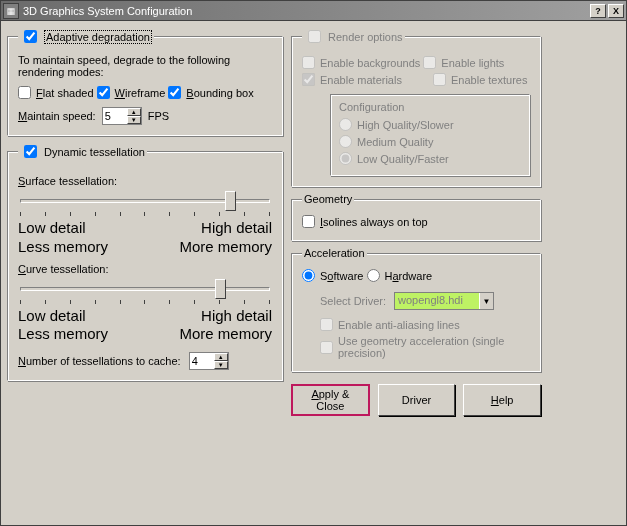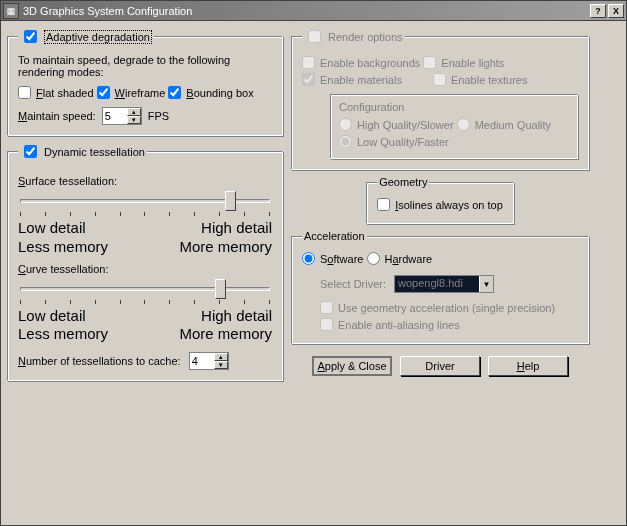"Render options" .right { align-items: center -> none; width: 298px -> 250px }
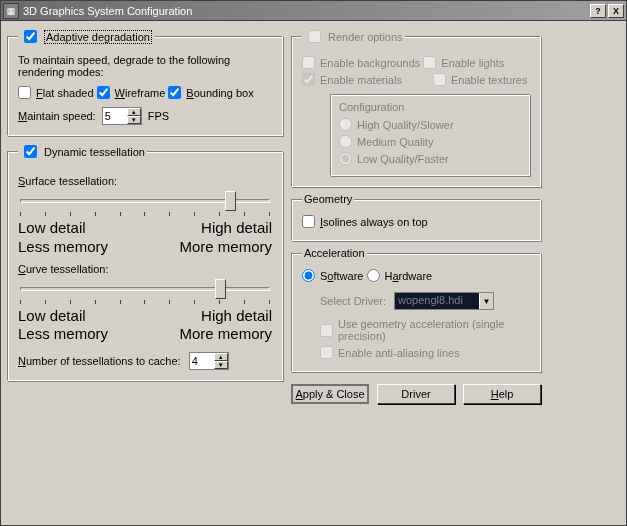"wopengl8.hdi" .dropdown { background: #0f172a -> #bef264 }
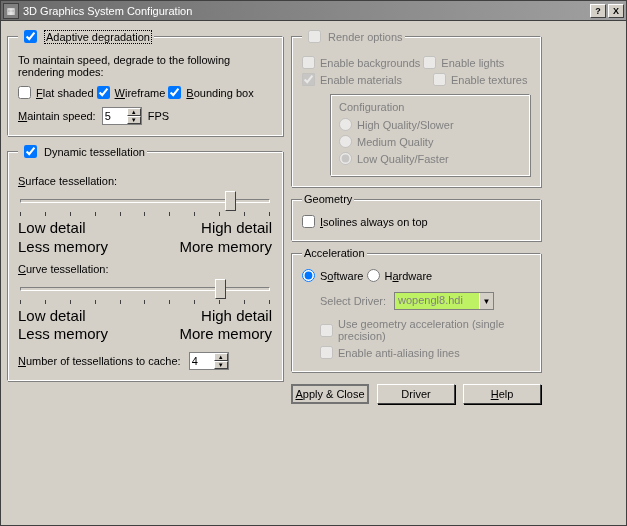"Use geometry acceleration (single" div.cb { order: before "Enable anti-aliasing lines" -> after "Enable anti-aliasing lines" }
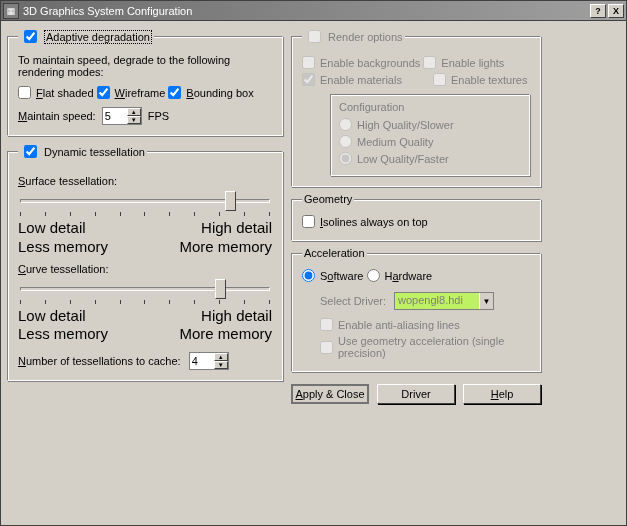"Apply & Close" .btn.default { border: 2px solid #737373 -> 2px solid #be185d; padding: 2px 0 -> 2px 16px }
